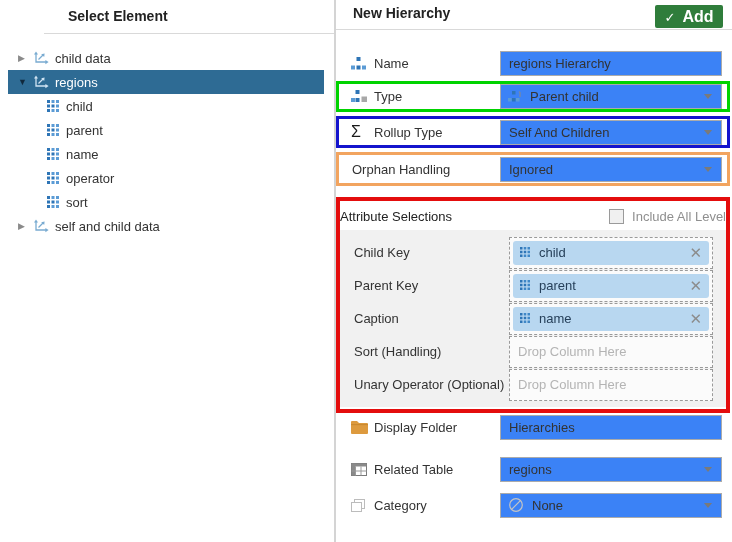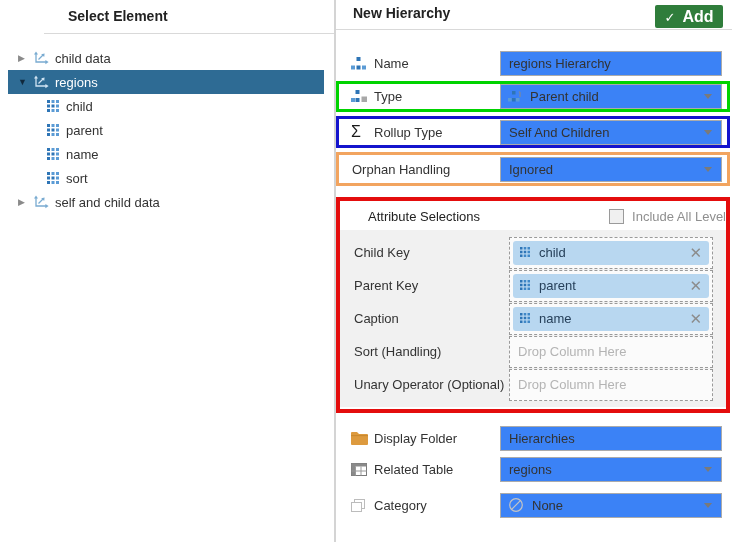"operator" div.tree-row { html: none -> <div> <span> <svg> <g> <rect></rect> <rect></rect> <rect></rect> <rect></rect> </g> <g> <rect></rect> <rect></rect> <rect></rect> <rect></rect> <rect></rect> </g> </svg> </span> <span>operator</span> </div> }
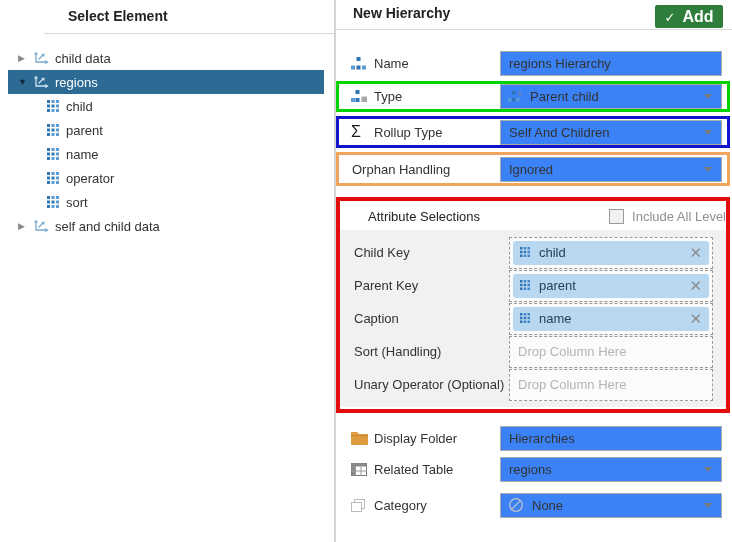"Attribute Selections" .attr-title-row { padding: 4px 0 0 28px -> 4px 0 0 0 }
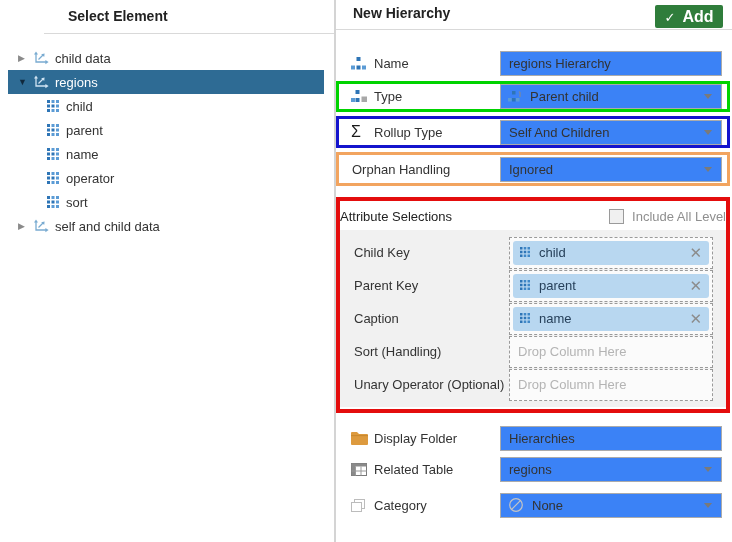"Display Folder" div.row { top: 425px -> 414px }
